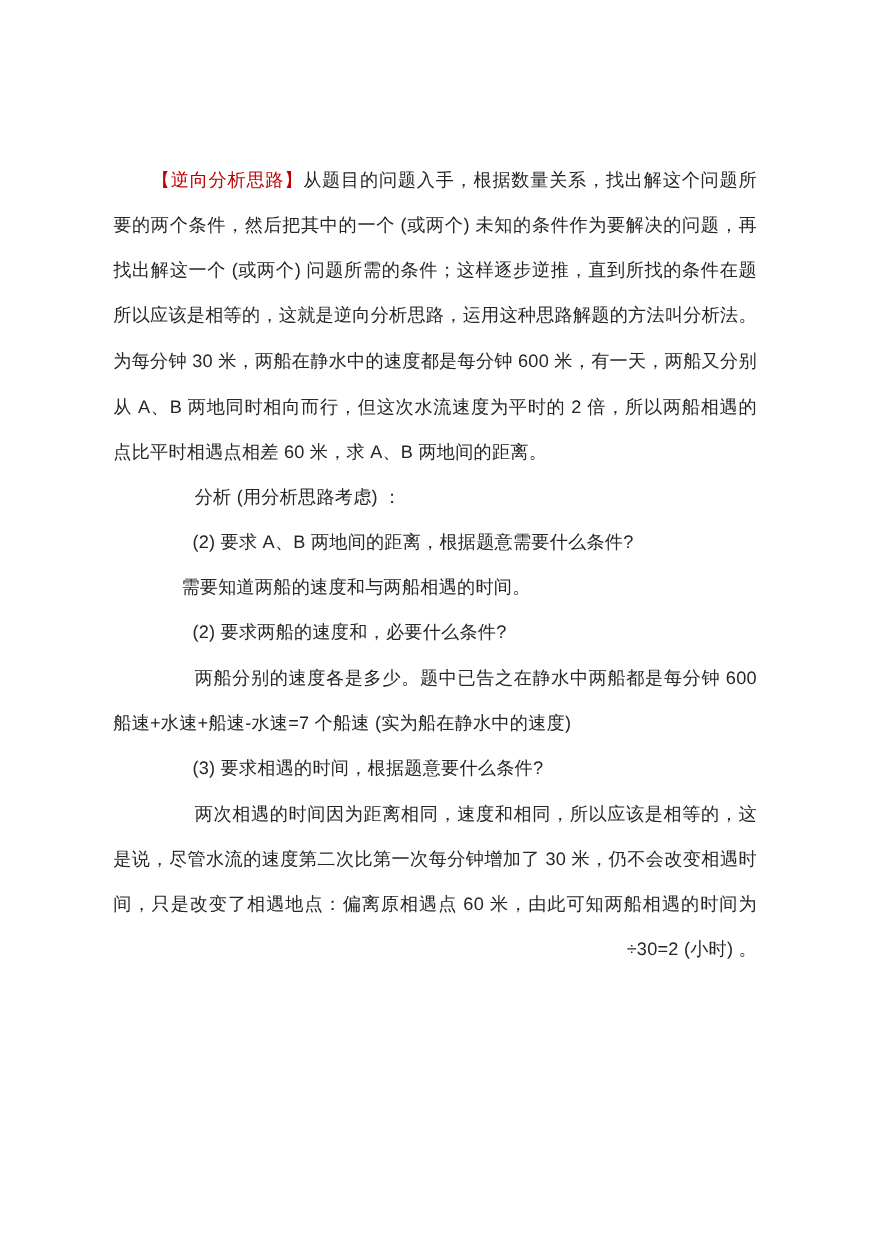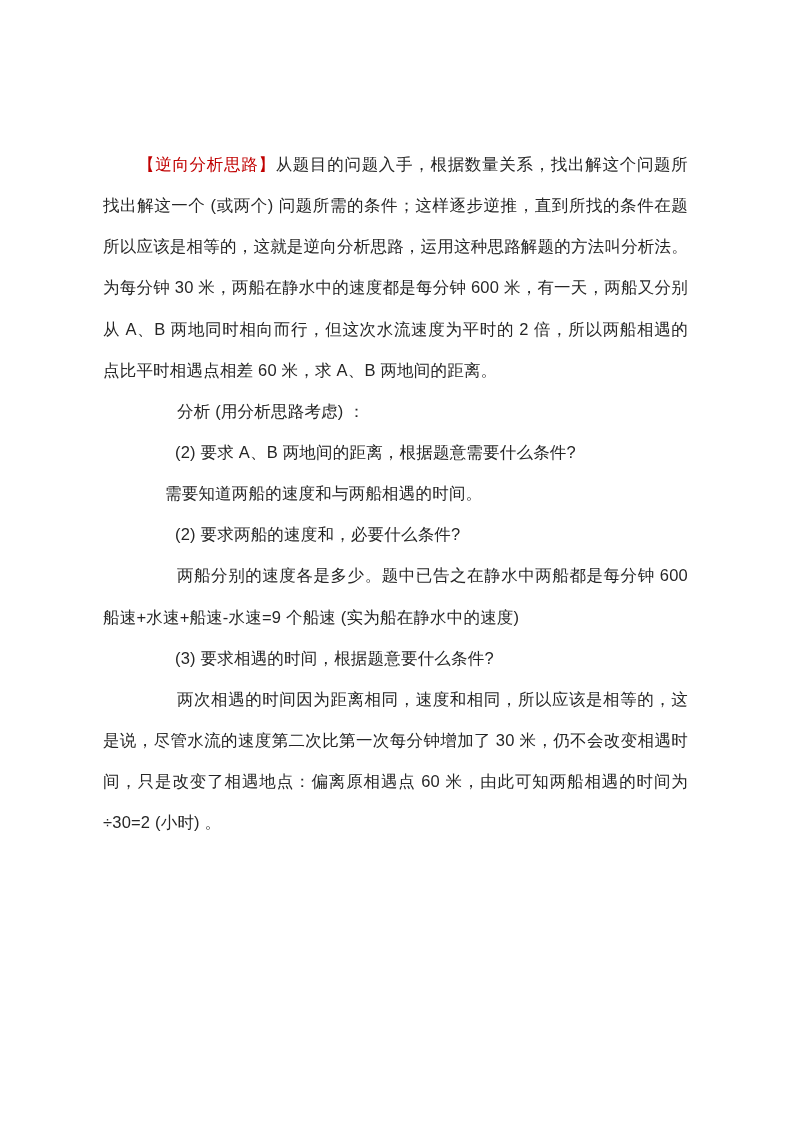"要的两个条件，然后把其中的一个 (或两个) 未知的条件作为要解决的问题，再" div.doc-line { html: none -> <div><span>要的两个条件，然后把其中的一个 (或两个) 未知的条件作为要解决的问题，再</span></div> }
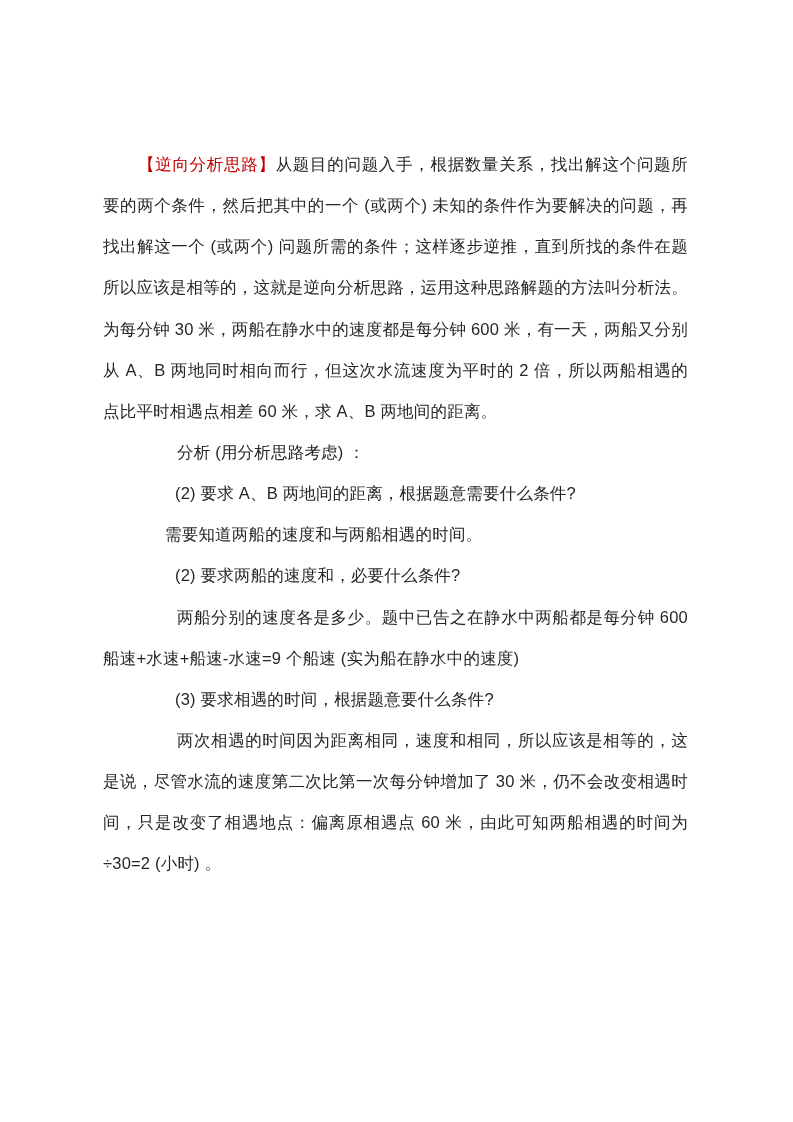"船速+水速+船速-水速=9 个船速 (实为船在静水中的速度)" span.seg { text: 9 -> 7 }
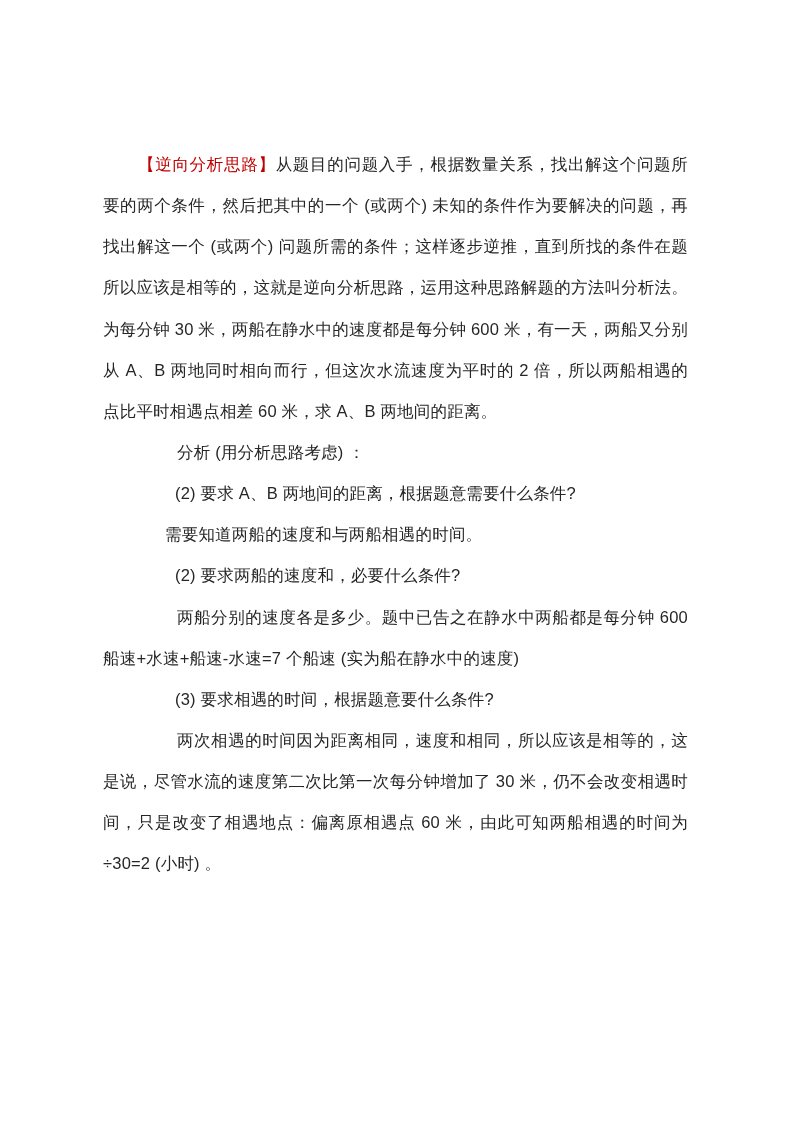"÷30=2 (小时) 。" div.doc-line { text-align: none -> right }
